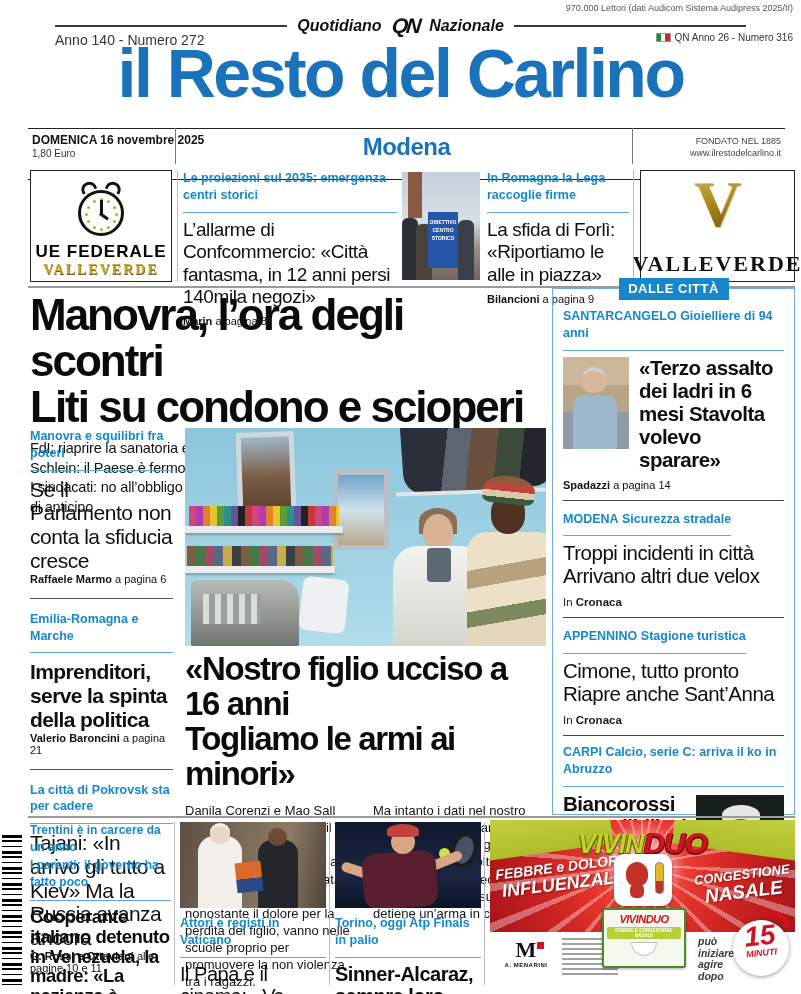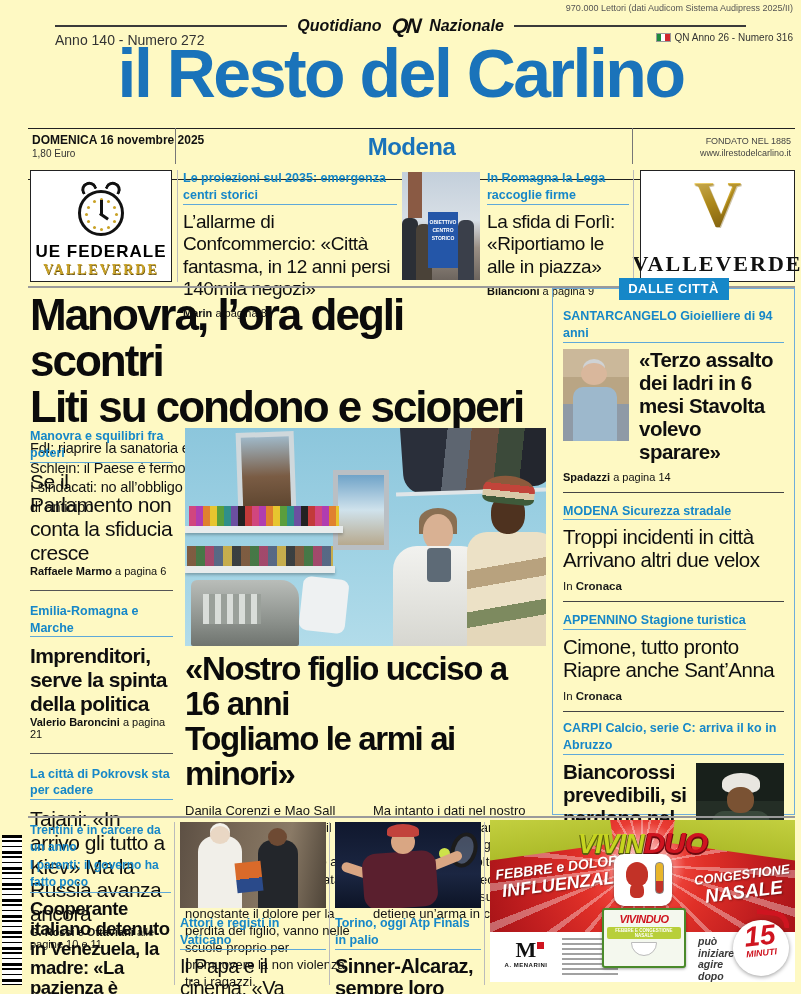"970.000 Lettori (dati Audicom Sistema" .page { background: #fef9c3 -> #ffffff }
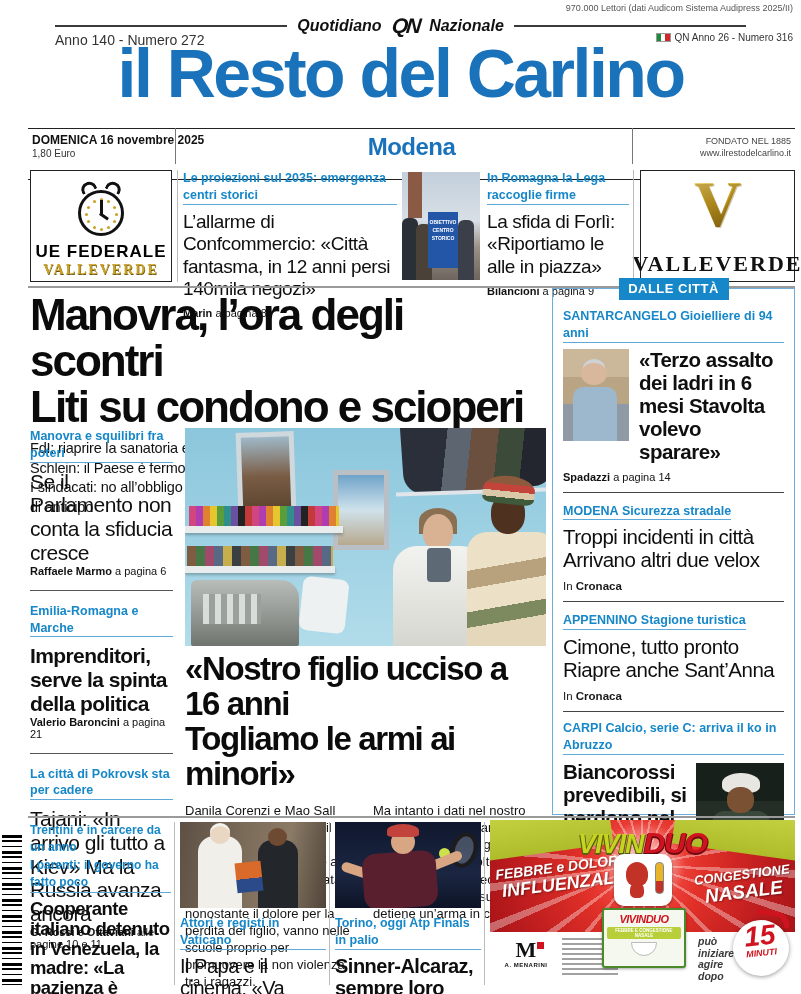"DOMENICA 16 novembre 2025" .dateband { right: 6px -> 16px }
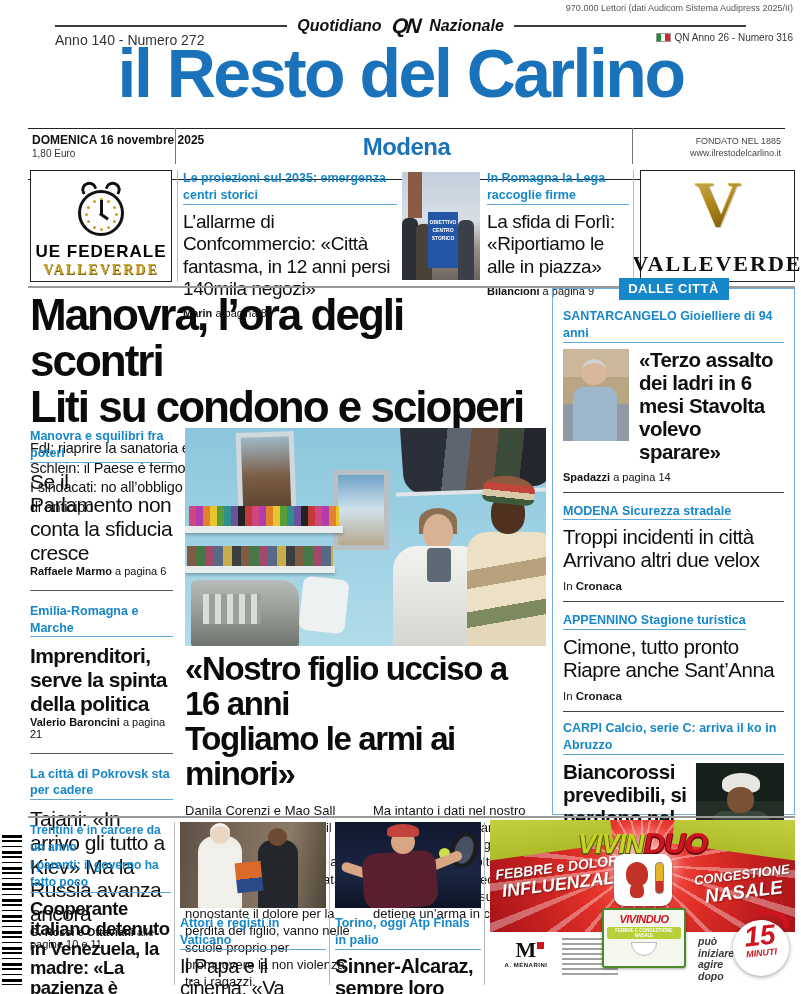"Le proiezioni sul 2035: emergenza" .kicker { padding-bottom: 0 -> 8px }
